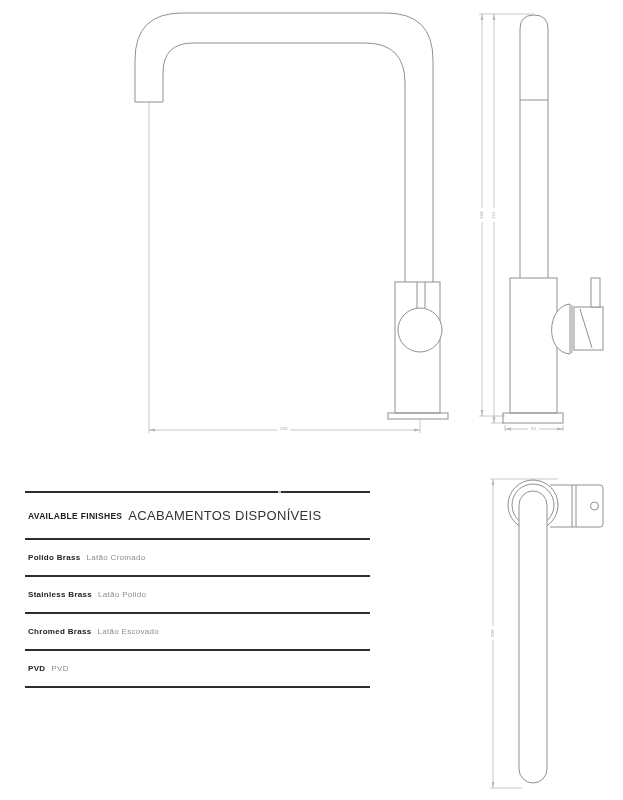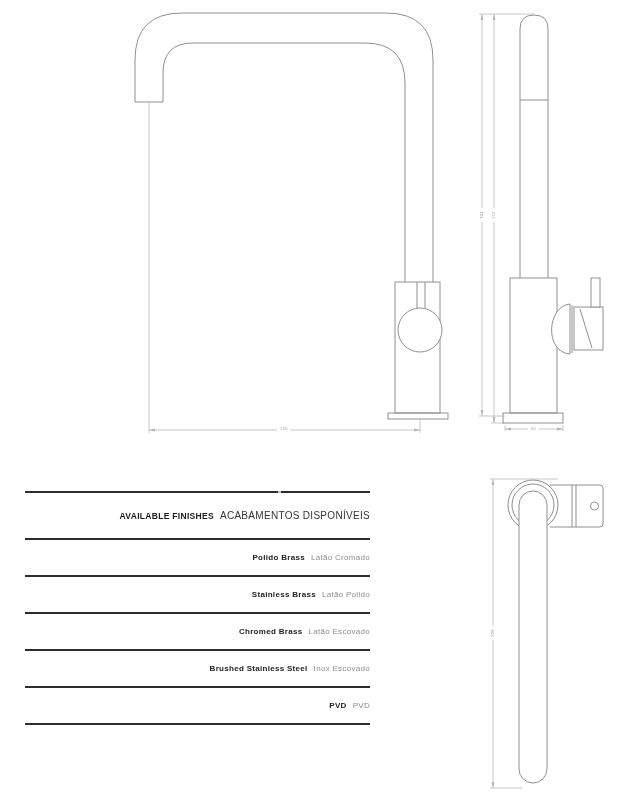"AVAILABLE FINISHES" .t-row { justify-content: flex-end -> none }
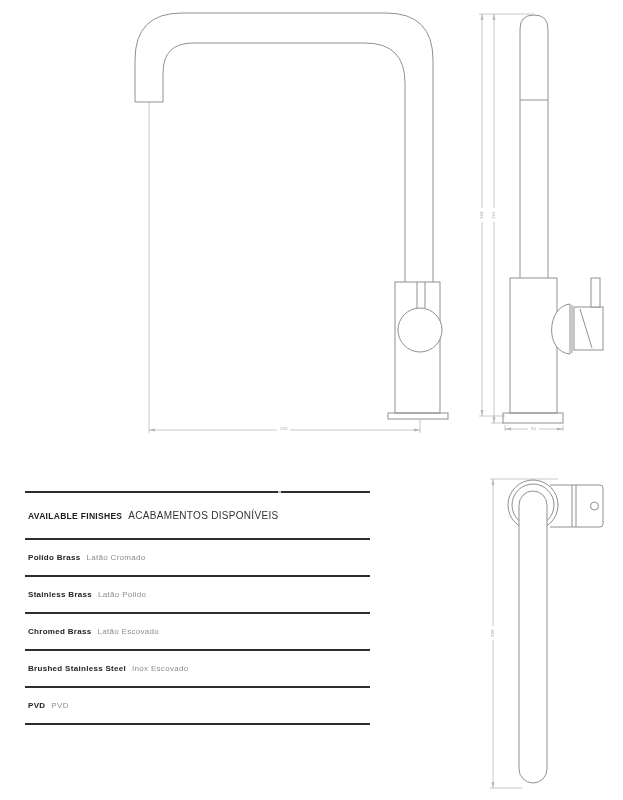"ACABAMENTOS DISPONÍVEIS" .header .pt { font-size: 10px -> 13px }
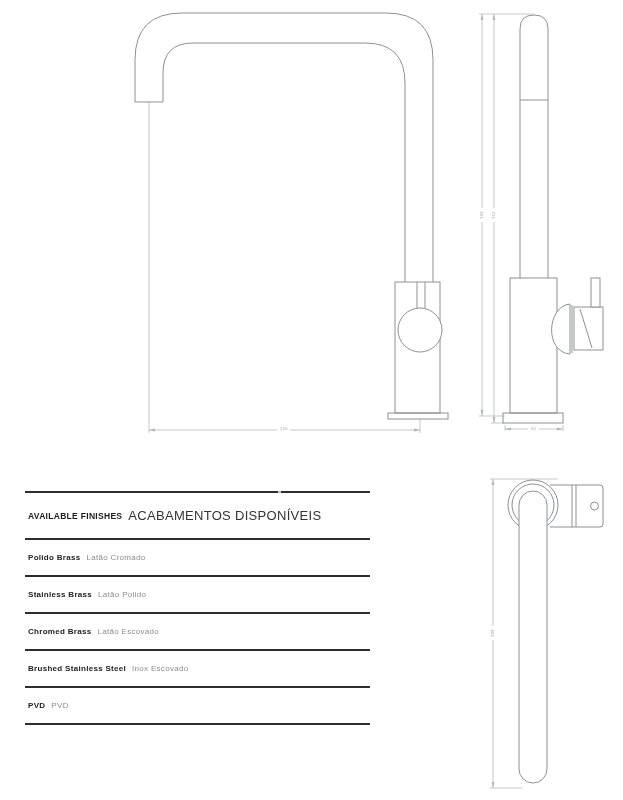"Brushed Stainless Steel" div.t-row { html: <div> <span>Brushed Stainless Steel</span> <span>Inox Escovado</span> </div> -> none }
